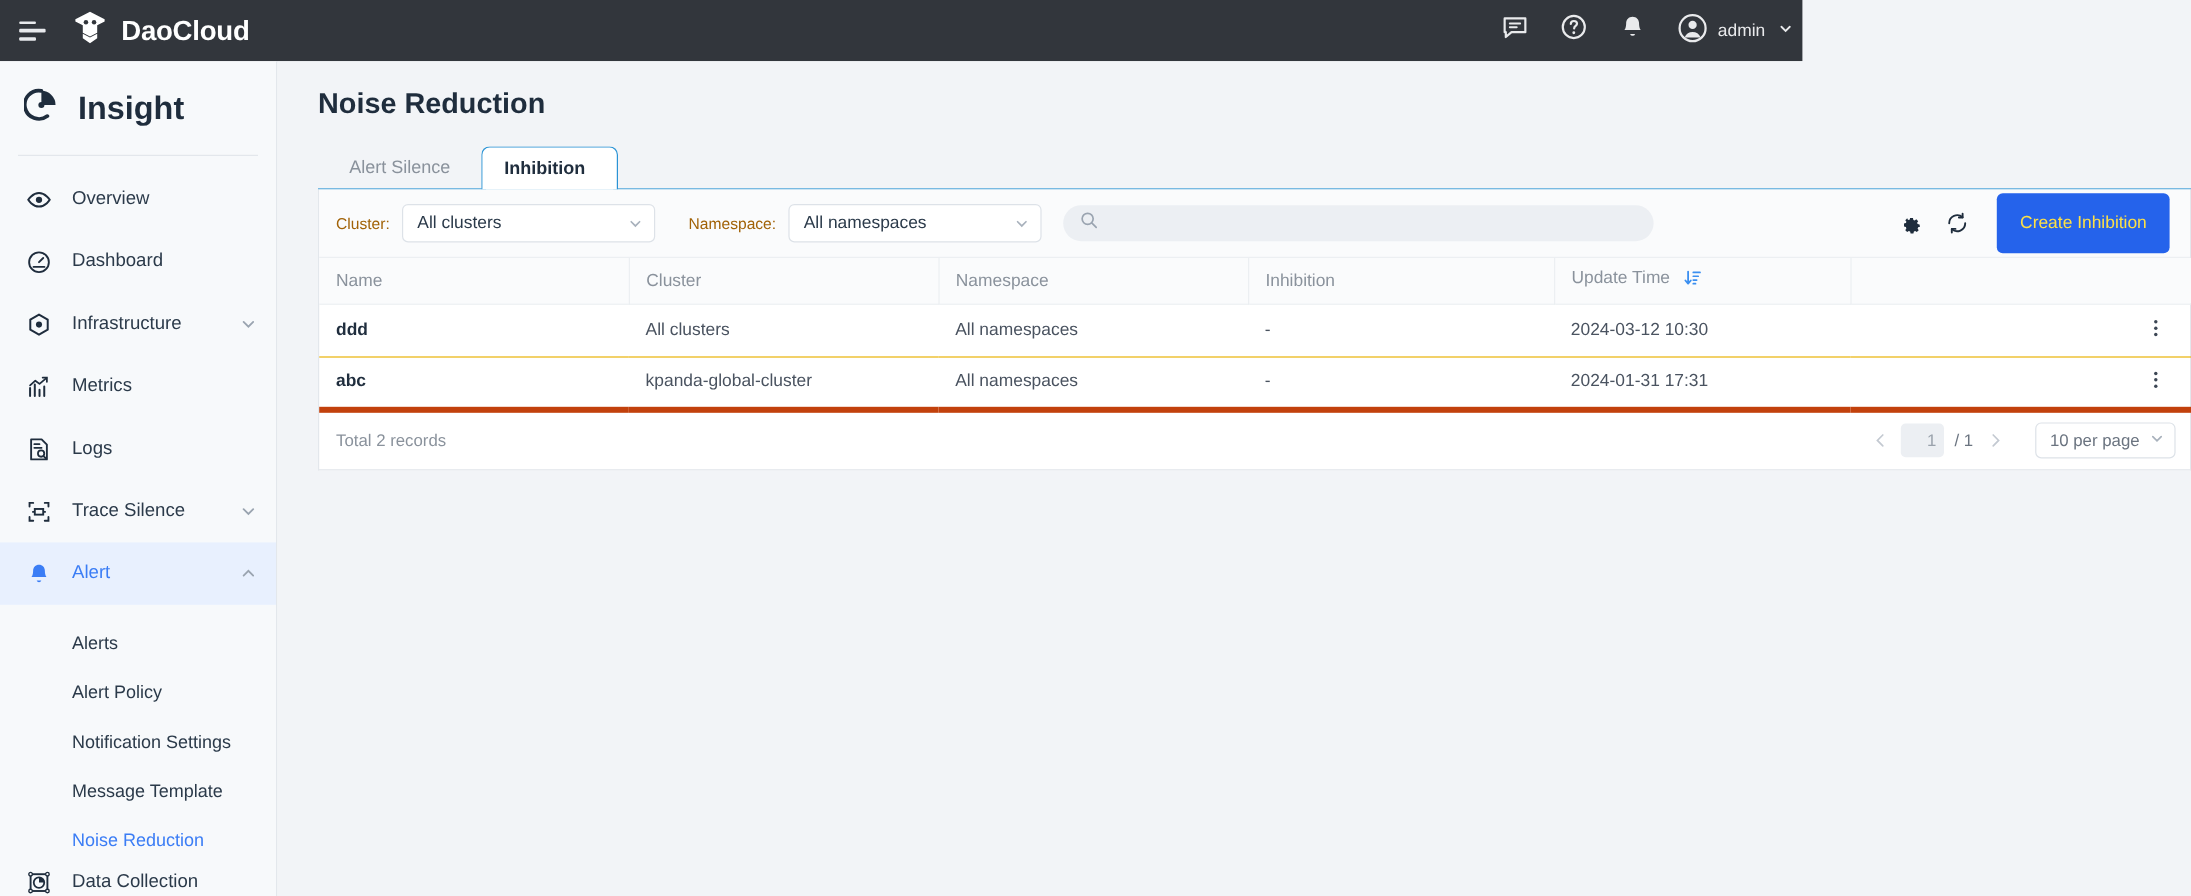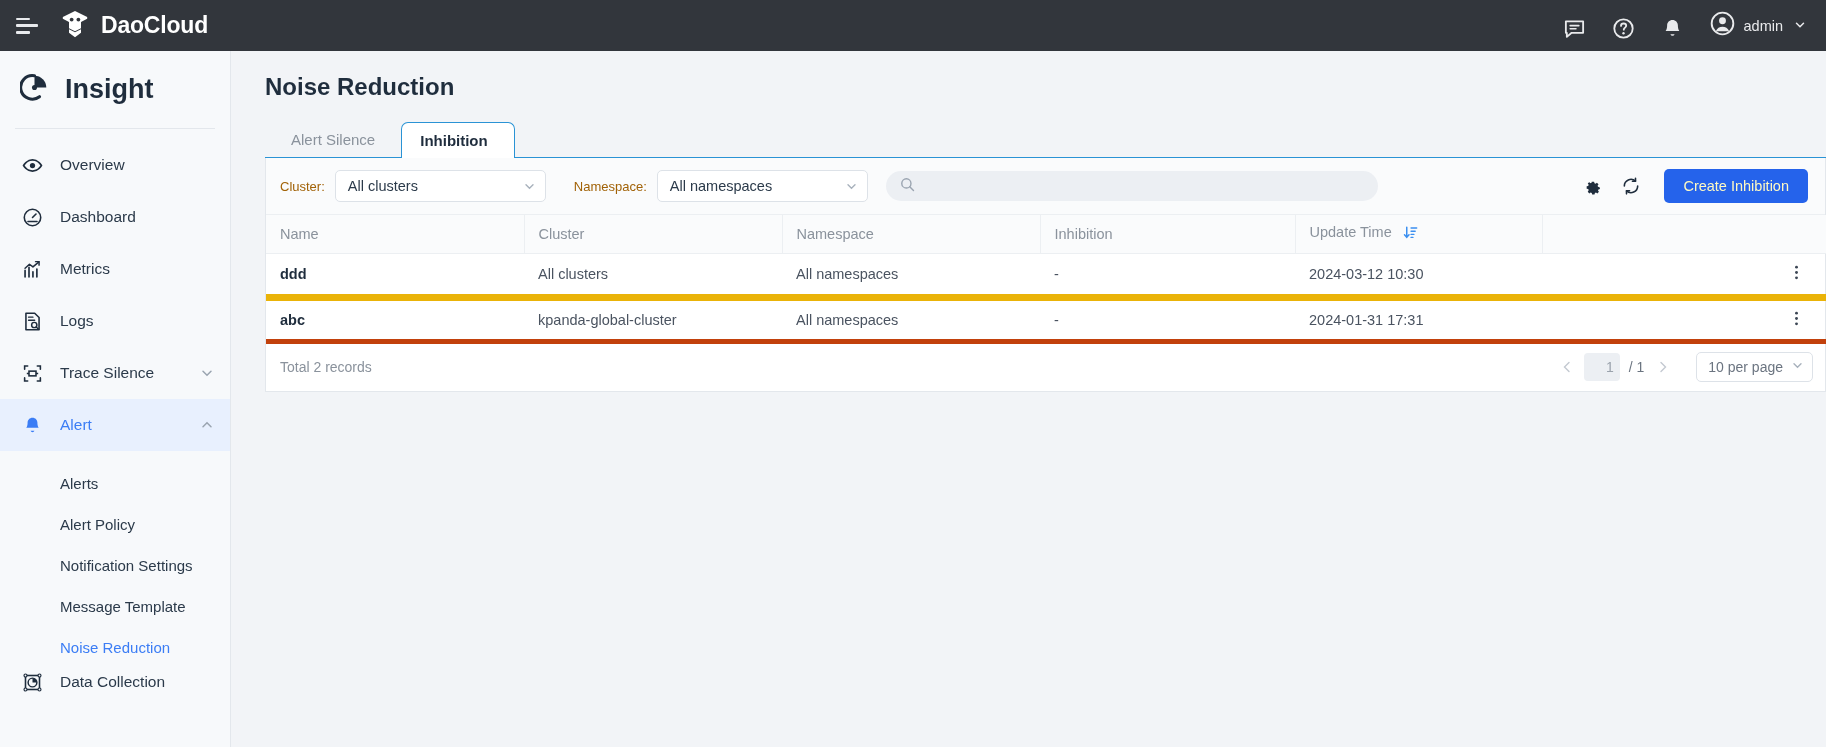"DaoCloud" .topbar { width: 1826px -> 1502px }
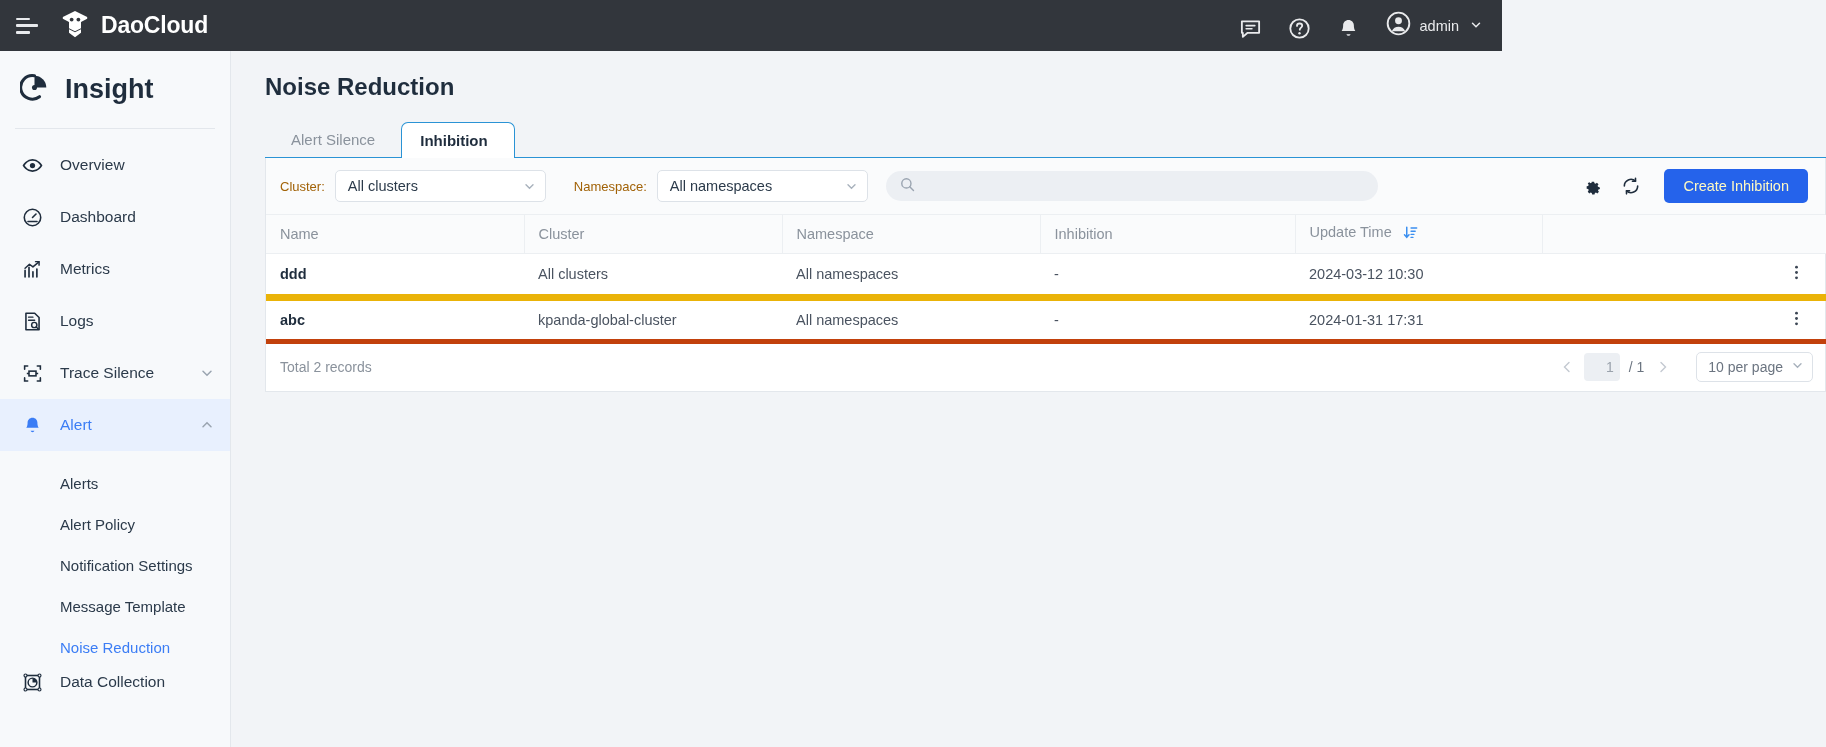"admin" .topbar-right { align-items: flex-end -> flex-start; padding-right: 20px -> 8px }
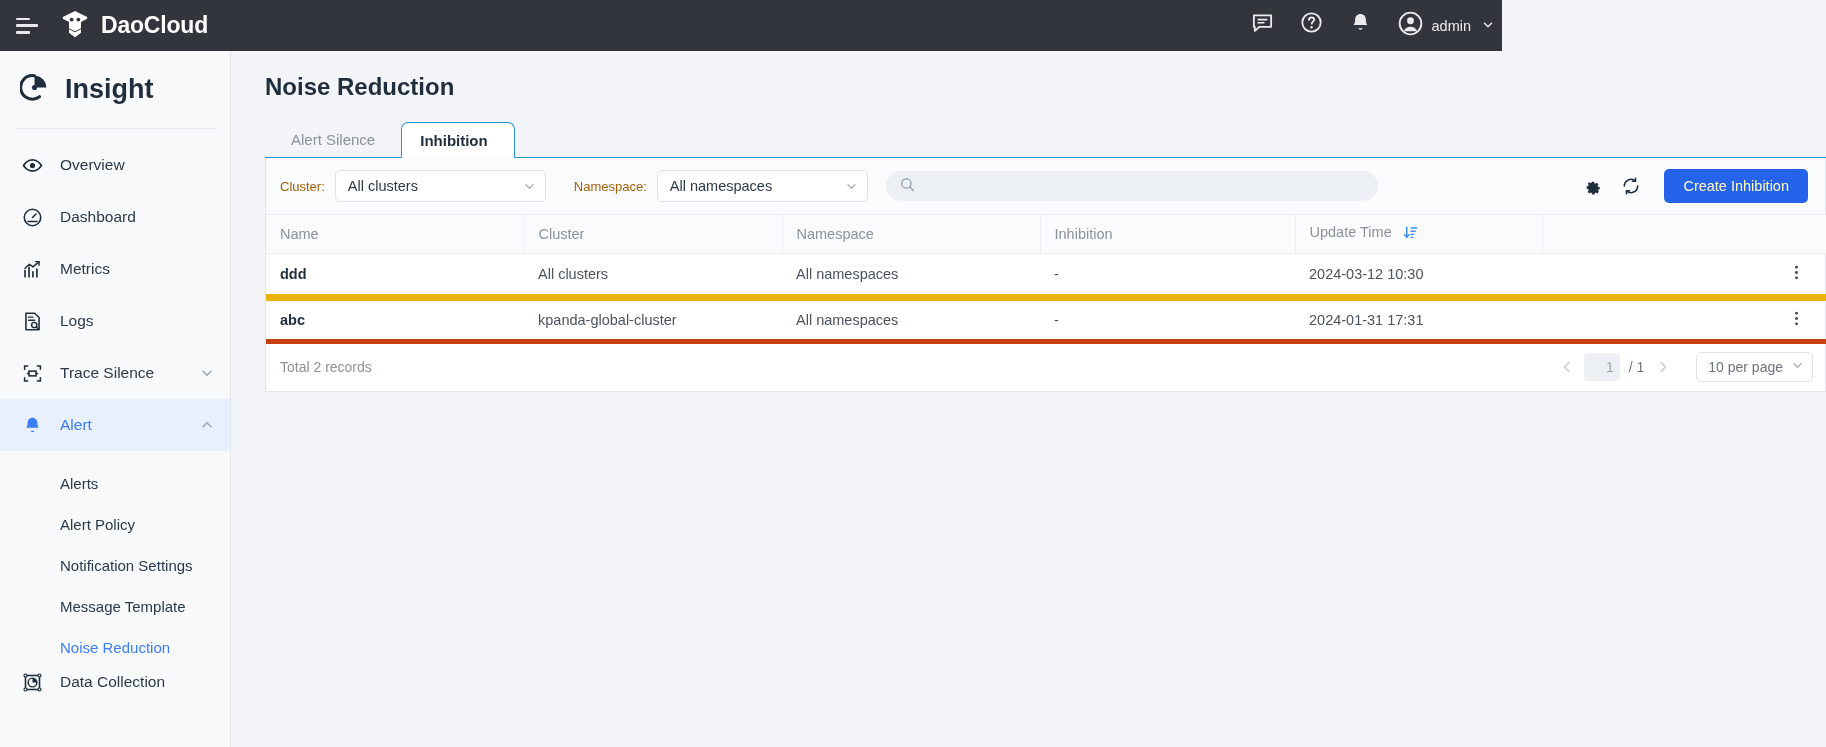"Create Inhibition" .primary-btn { color: #fef9c3 -> #fde047; height: 34px -> 50px }
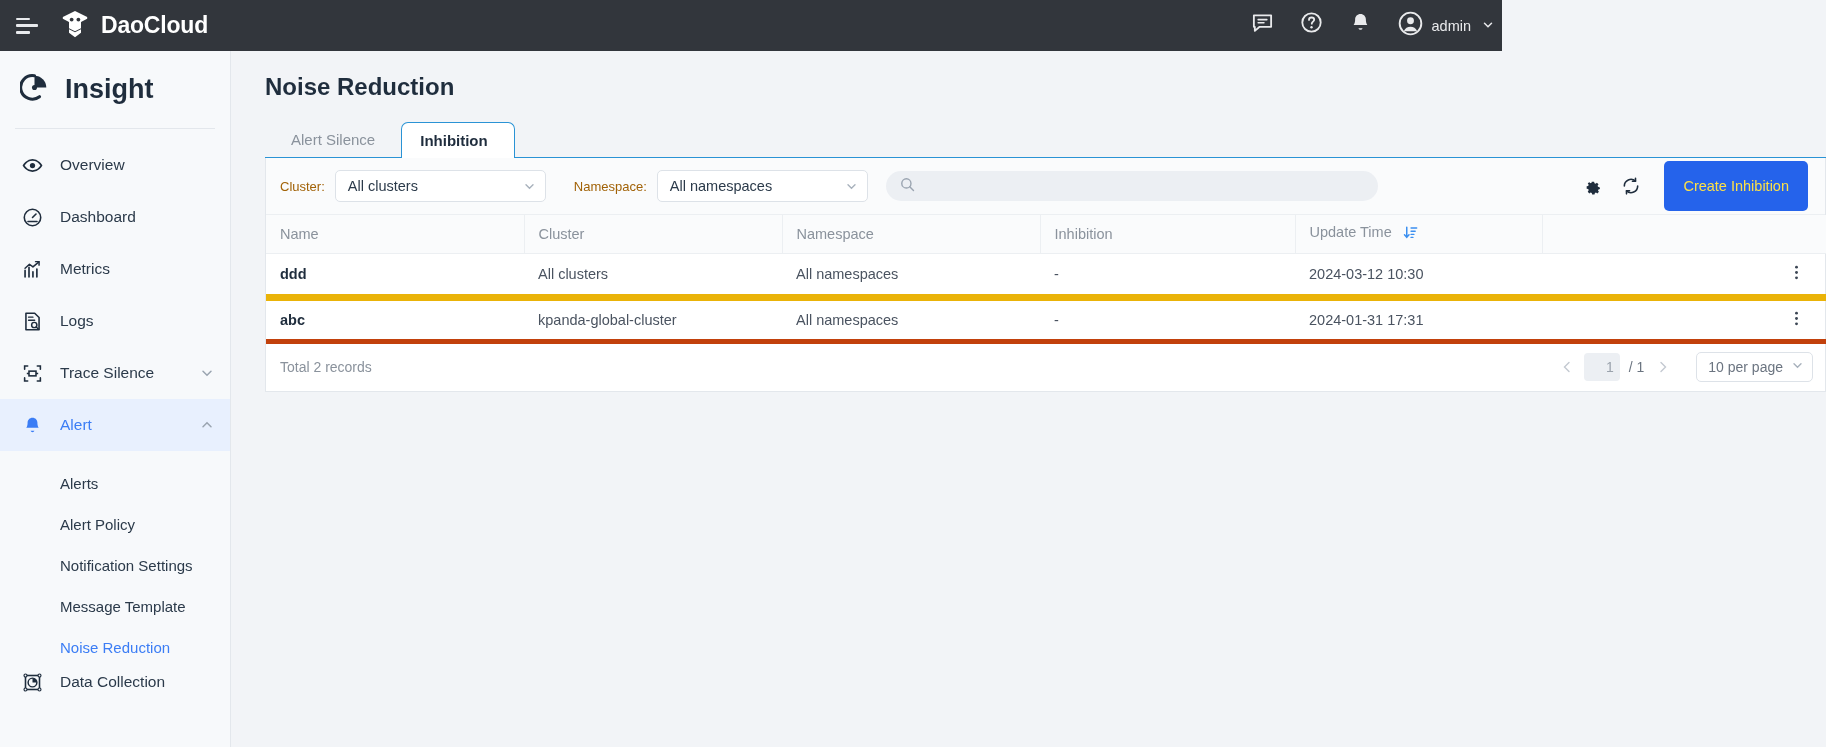"Infrastructure" div.nav-item { html: none -> <div> <span> <svg> <path></path> <circle></circle> </svg> </span> <span>Infrastructure</span> <span> <svg> <path></path> </svg> </span> </div> }
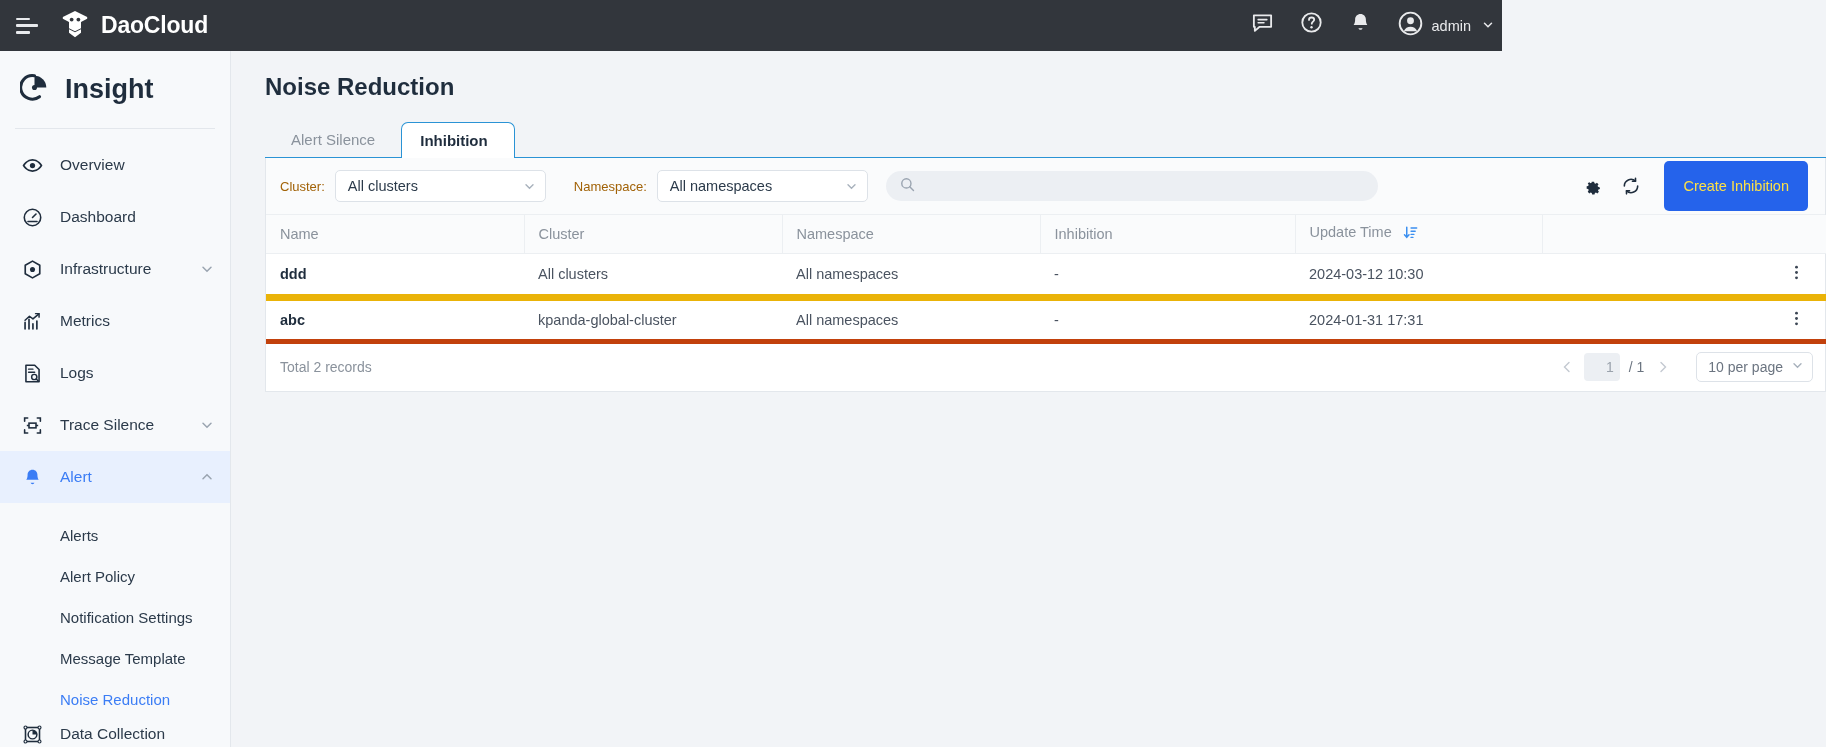"ddd" tbody td { border-bottom: 7px solid #eab308 -> 1px solid #eab308 }
